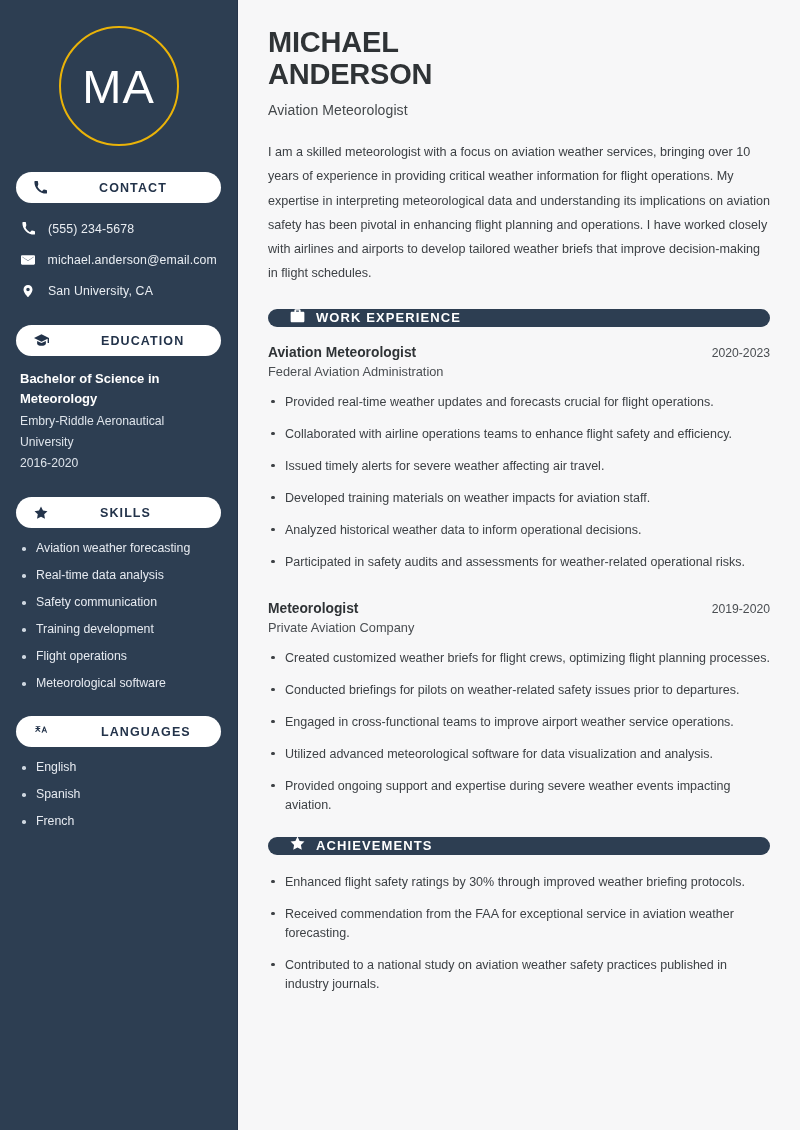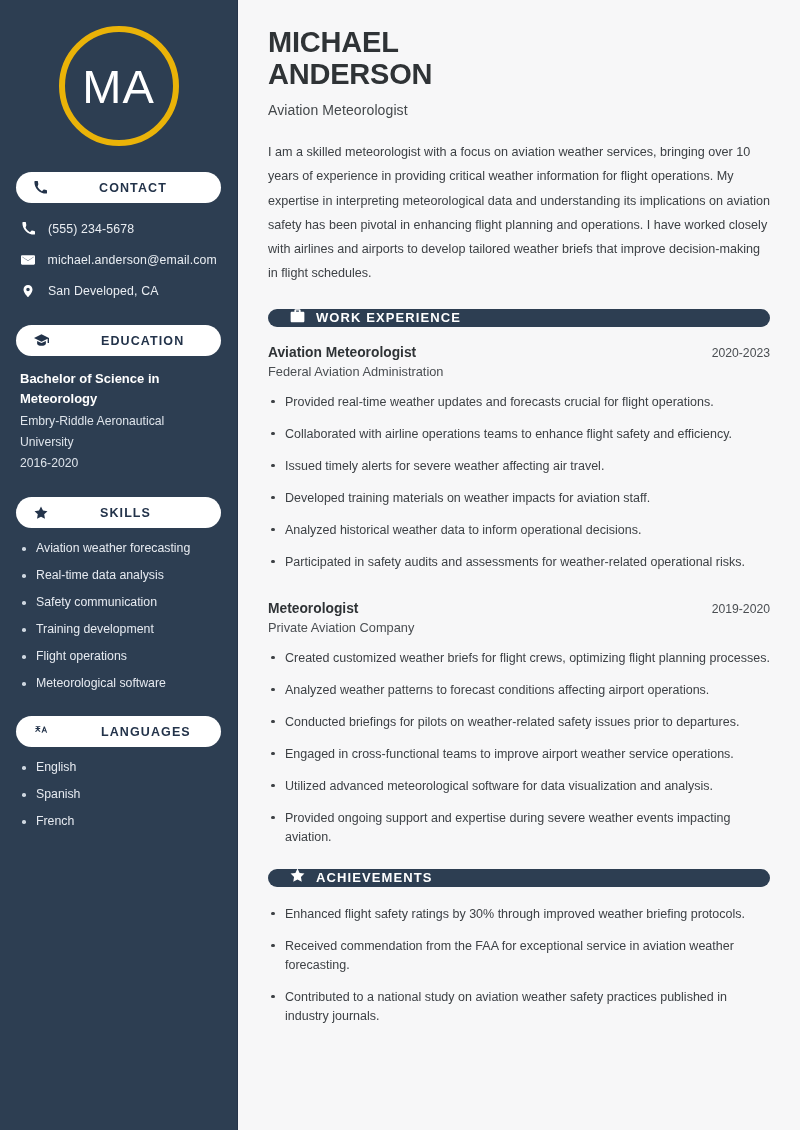"MA" .monogram { border: 6px solid #eab308 -> 2px solid #eab308 }
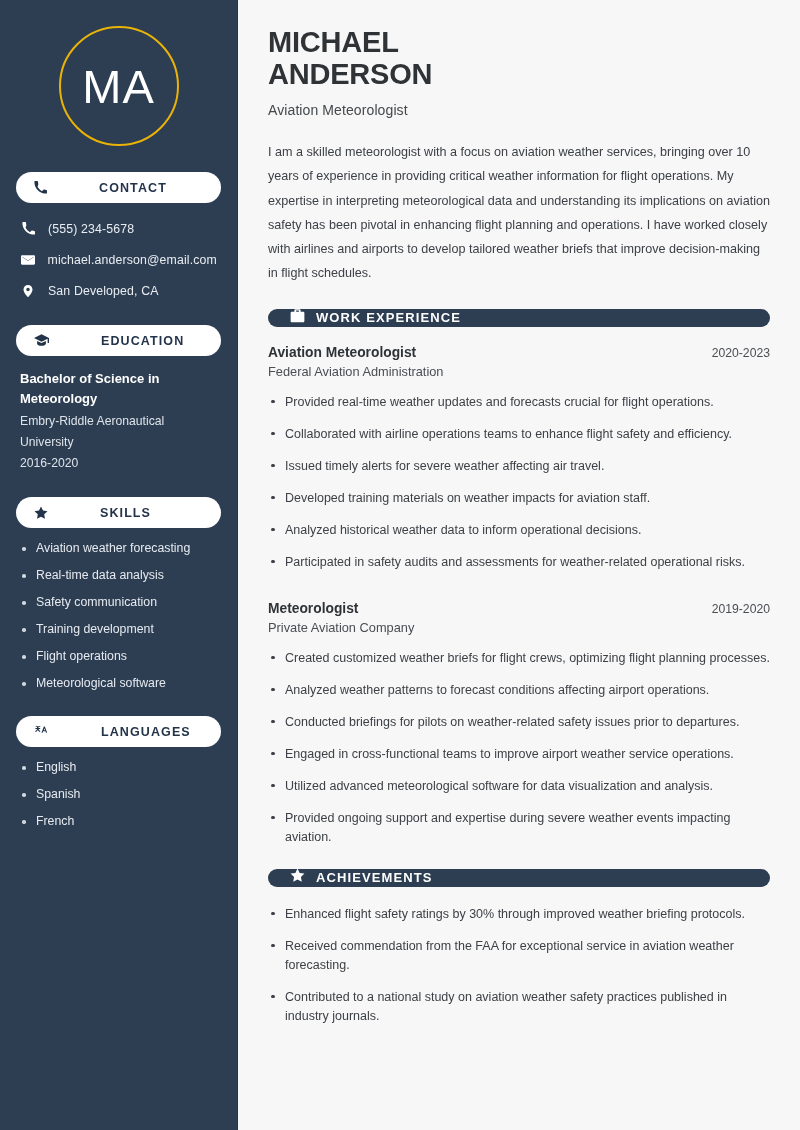"San Developed, CA" span.ctext { text: Developed -> University }
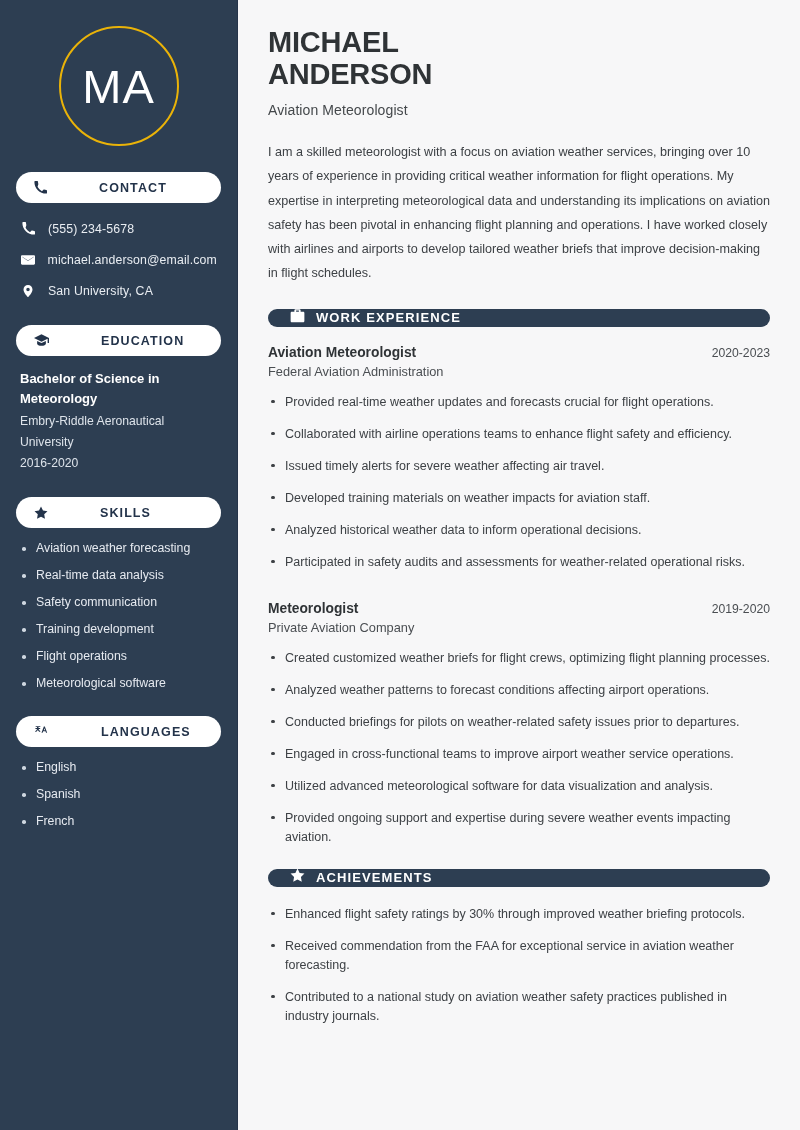"Analyzed weather patterns to forecast" li { html: <li>Analyzed weather patterns to forecast conditions affecting airport operations.</li> -> none }
